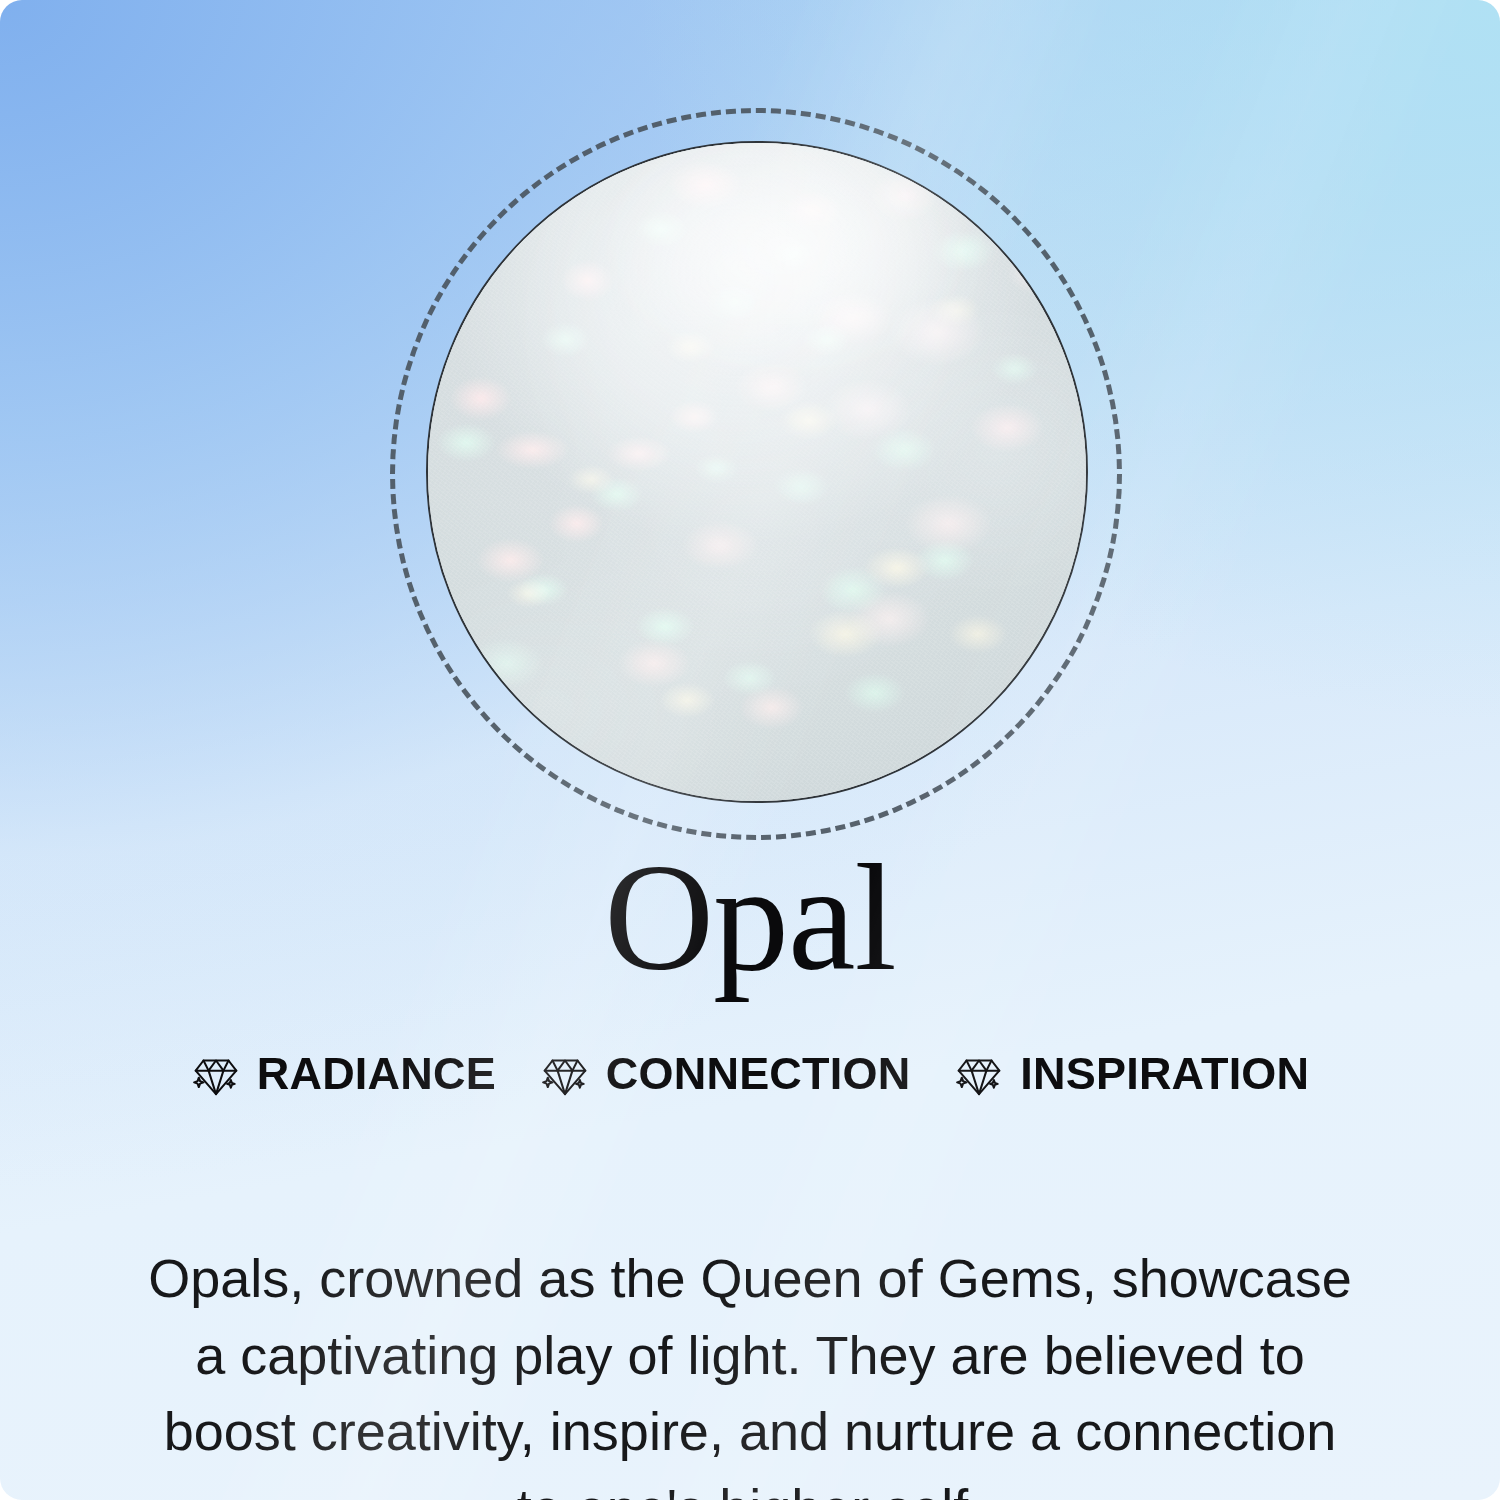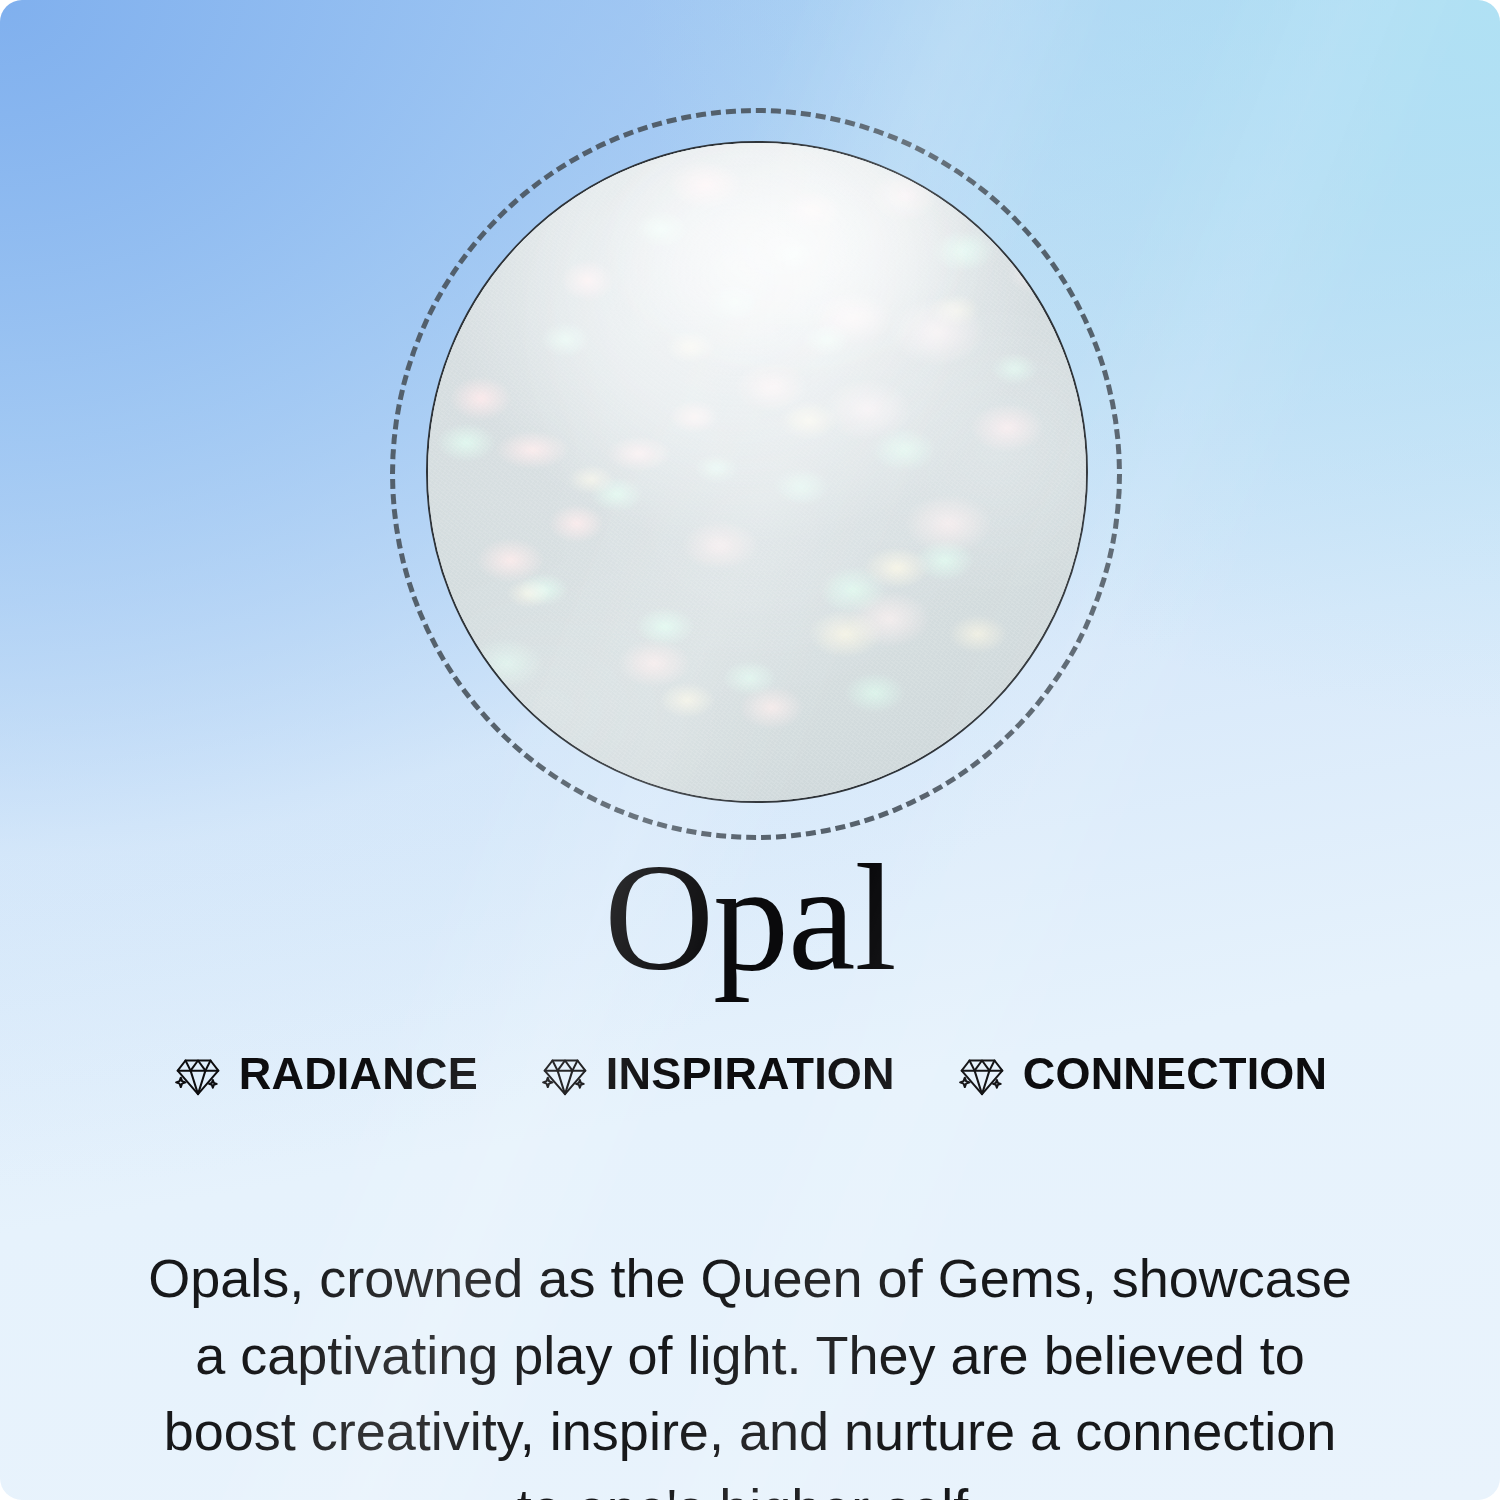"RADIANCE" .attributes { gap: 62px -> 44px }
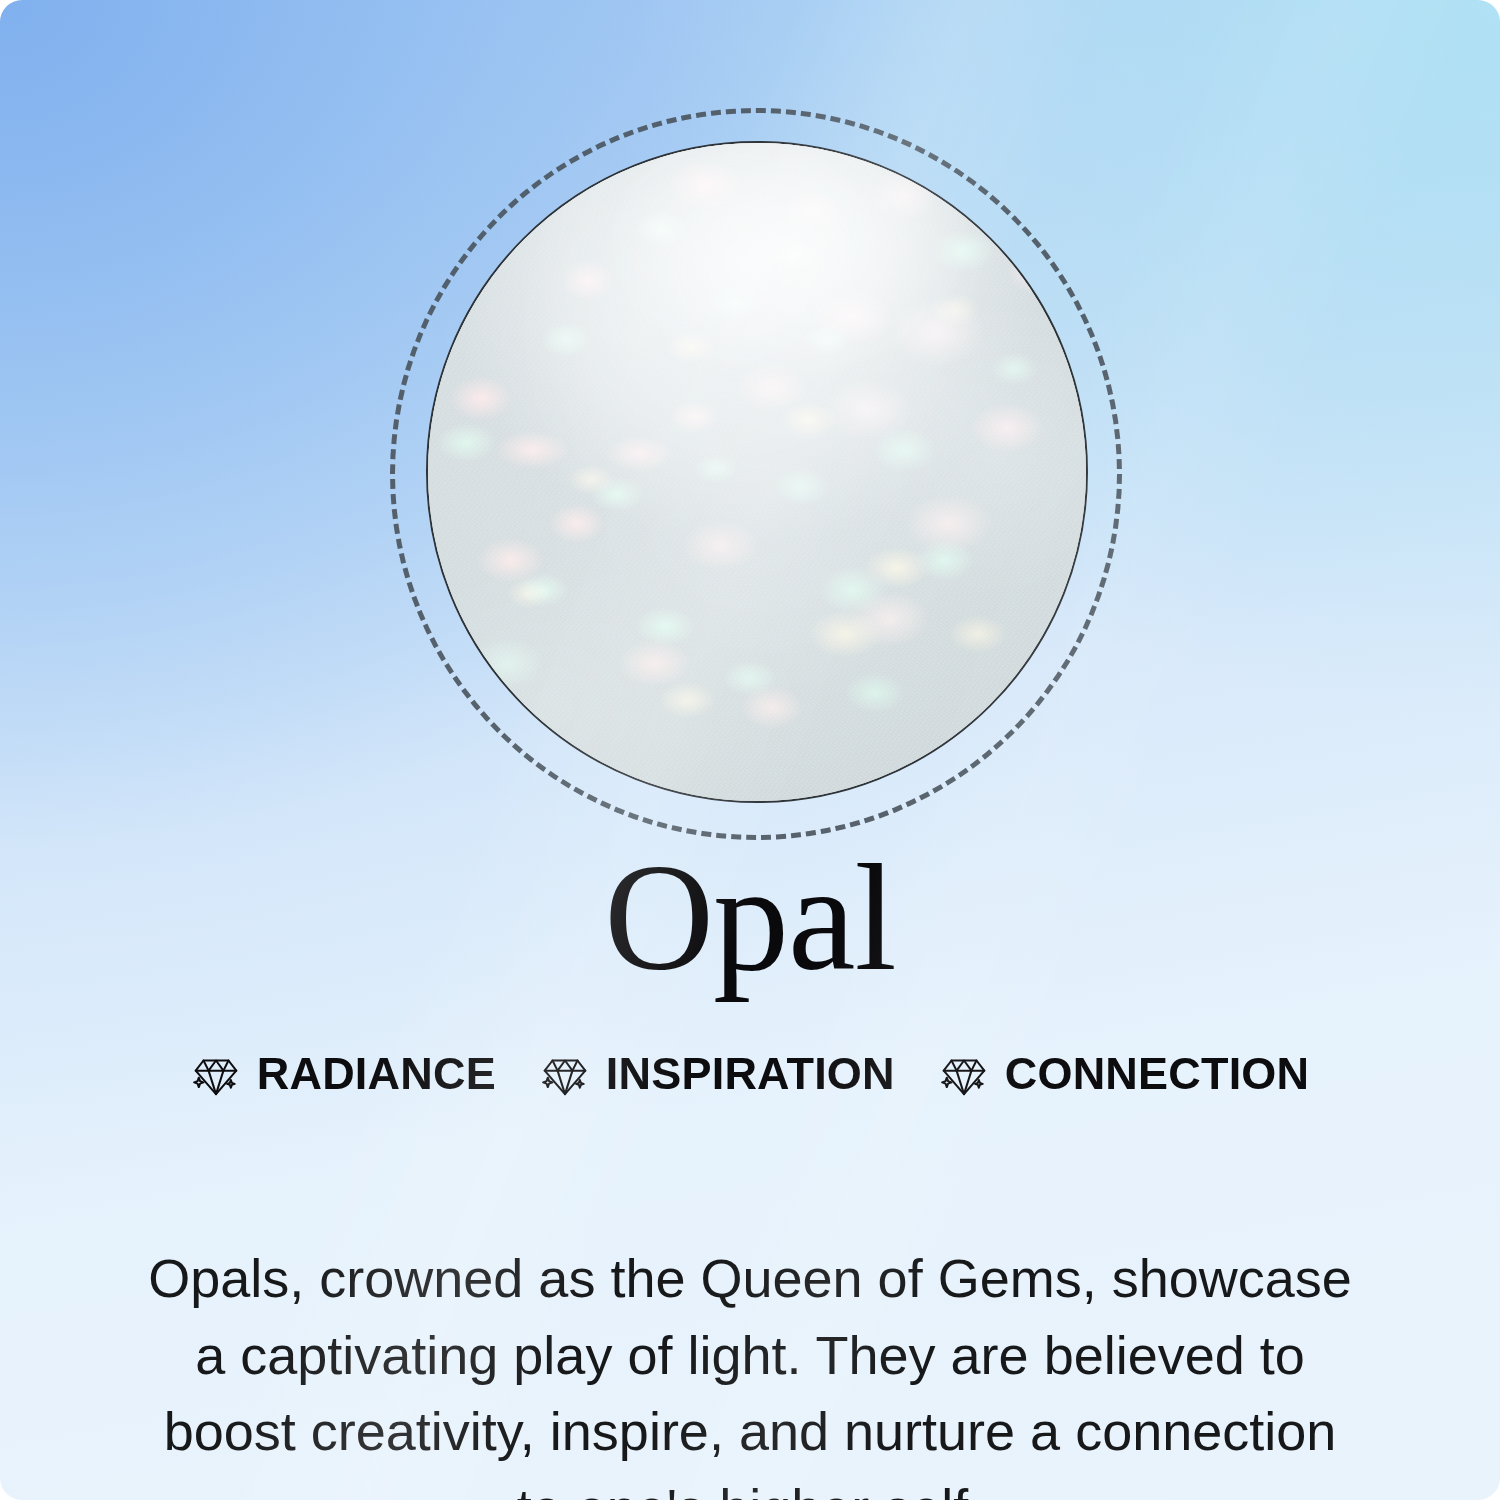"INSPIRATION" div.attribute { order: before "CONNECTION" -> after "CONNECTION" }
